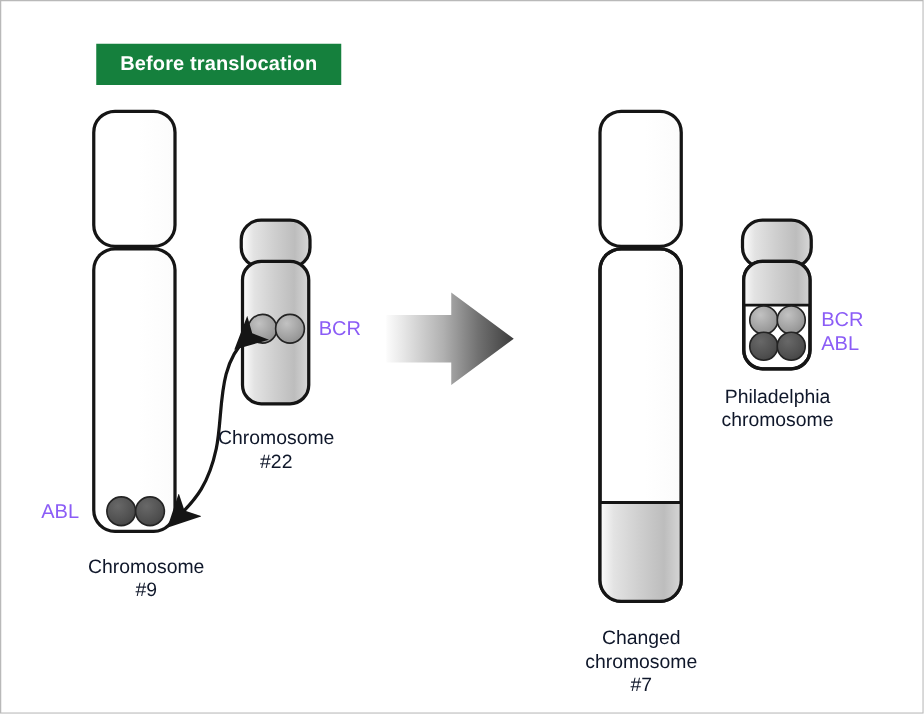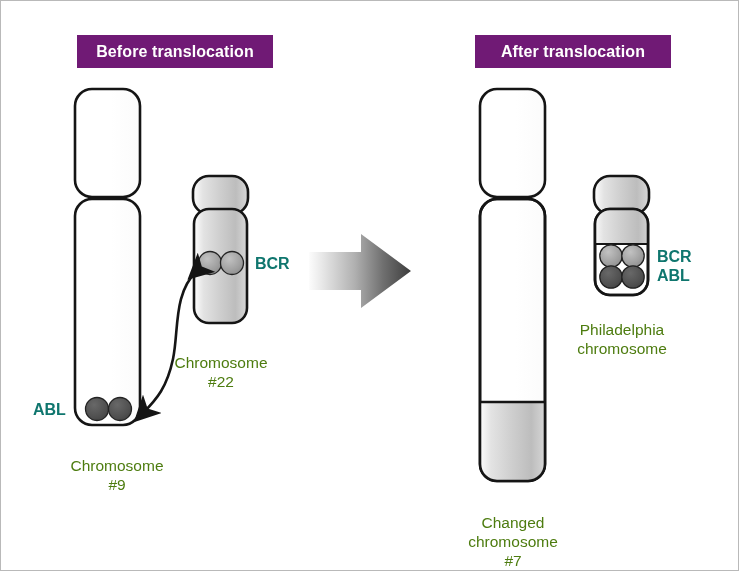"Before translocation" .banner { background: #701a75 -> #15803d }
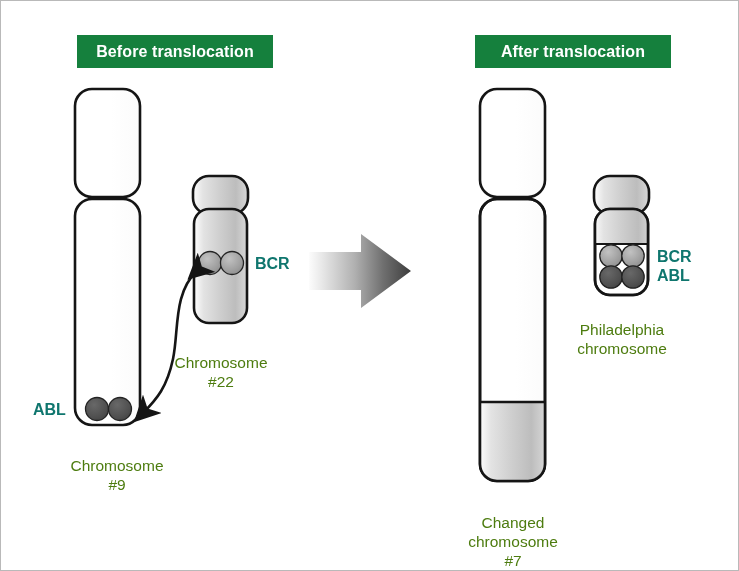"After translocation" div.banner { html: <div>After translocation</div> -> none }
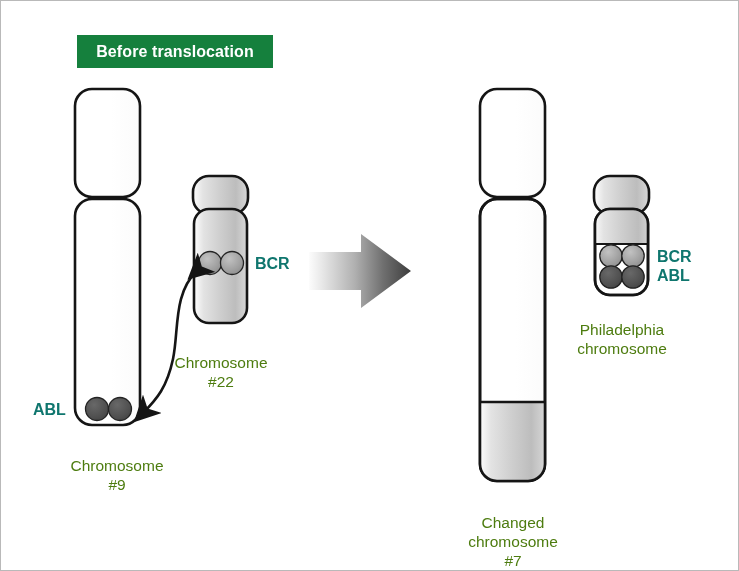"BCR" .gene-label { color: #0f766e -> #8b5cf6; font-weight: bold -> normal }
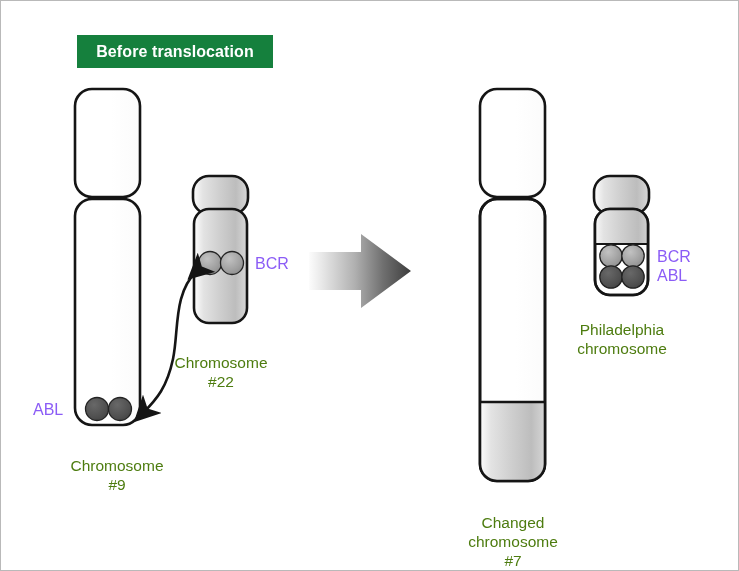"Philadelphia" .caption { color: #4d7c0f -> #0f172a; margin-top: 12px -> none }
